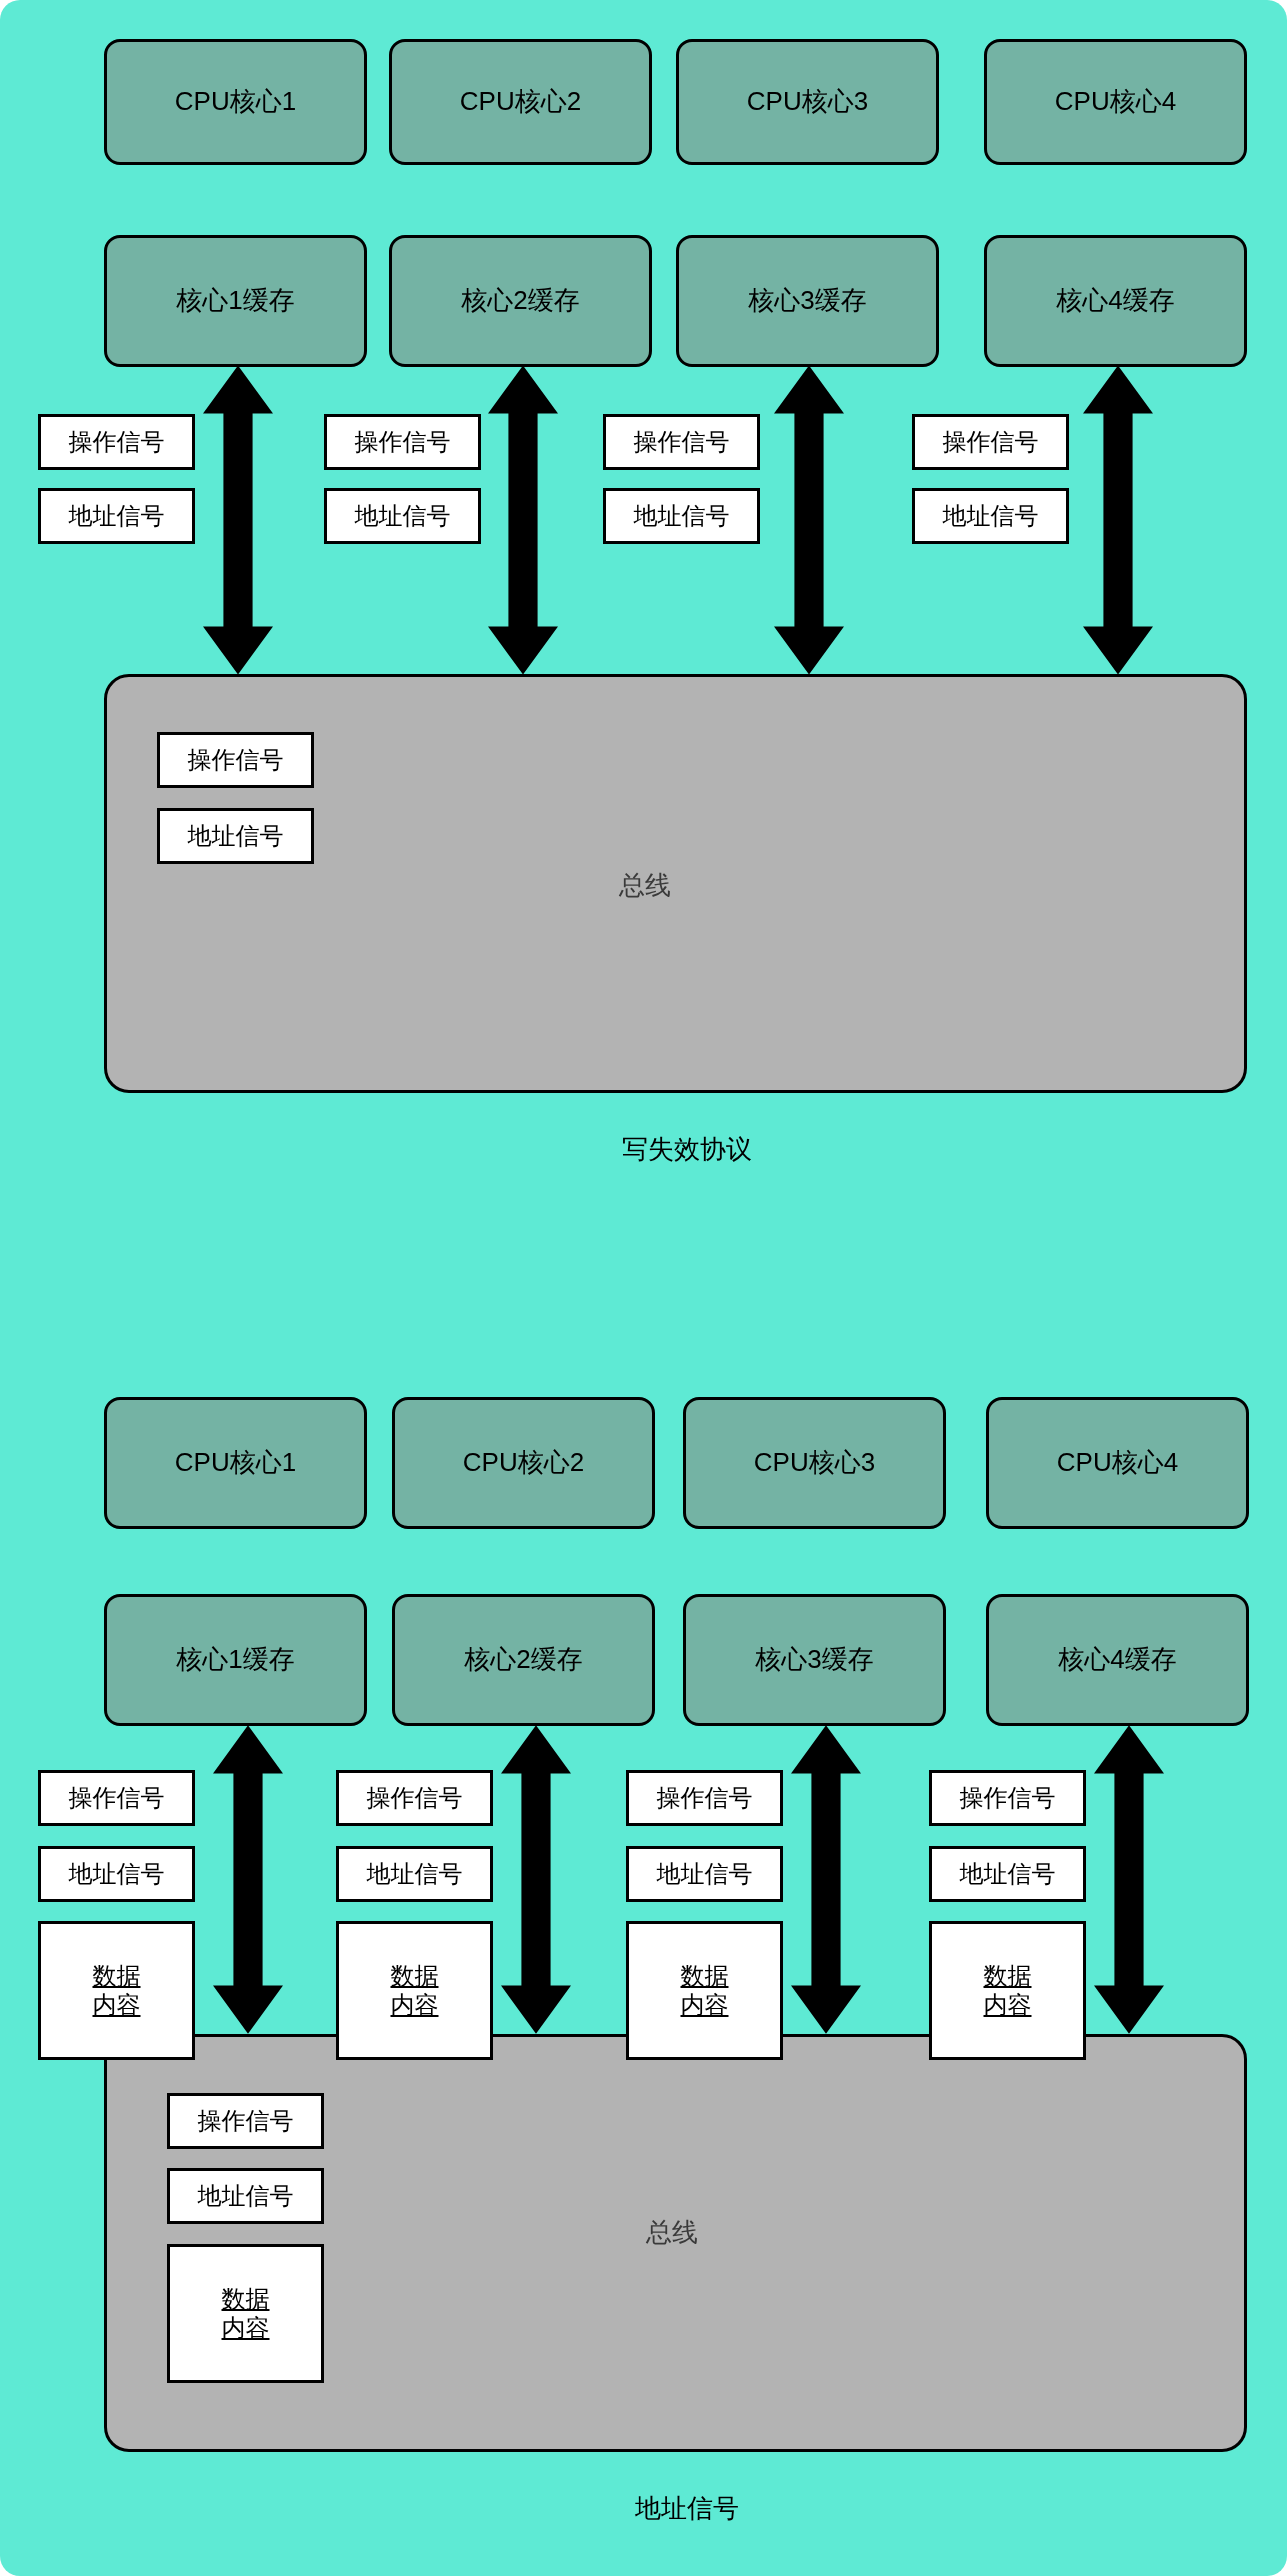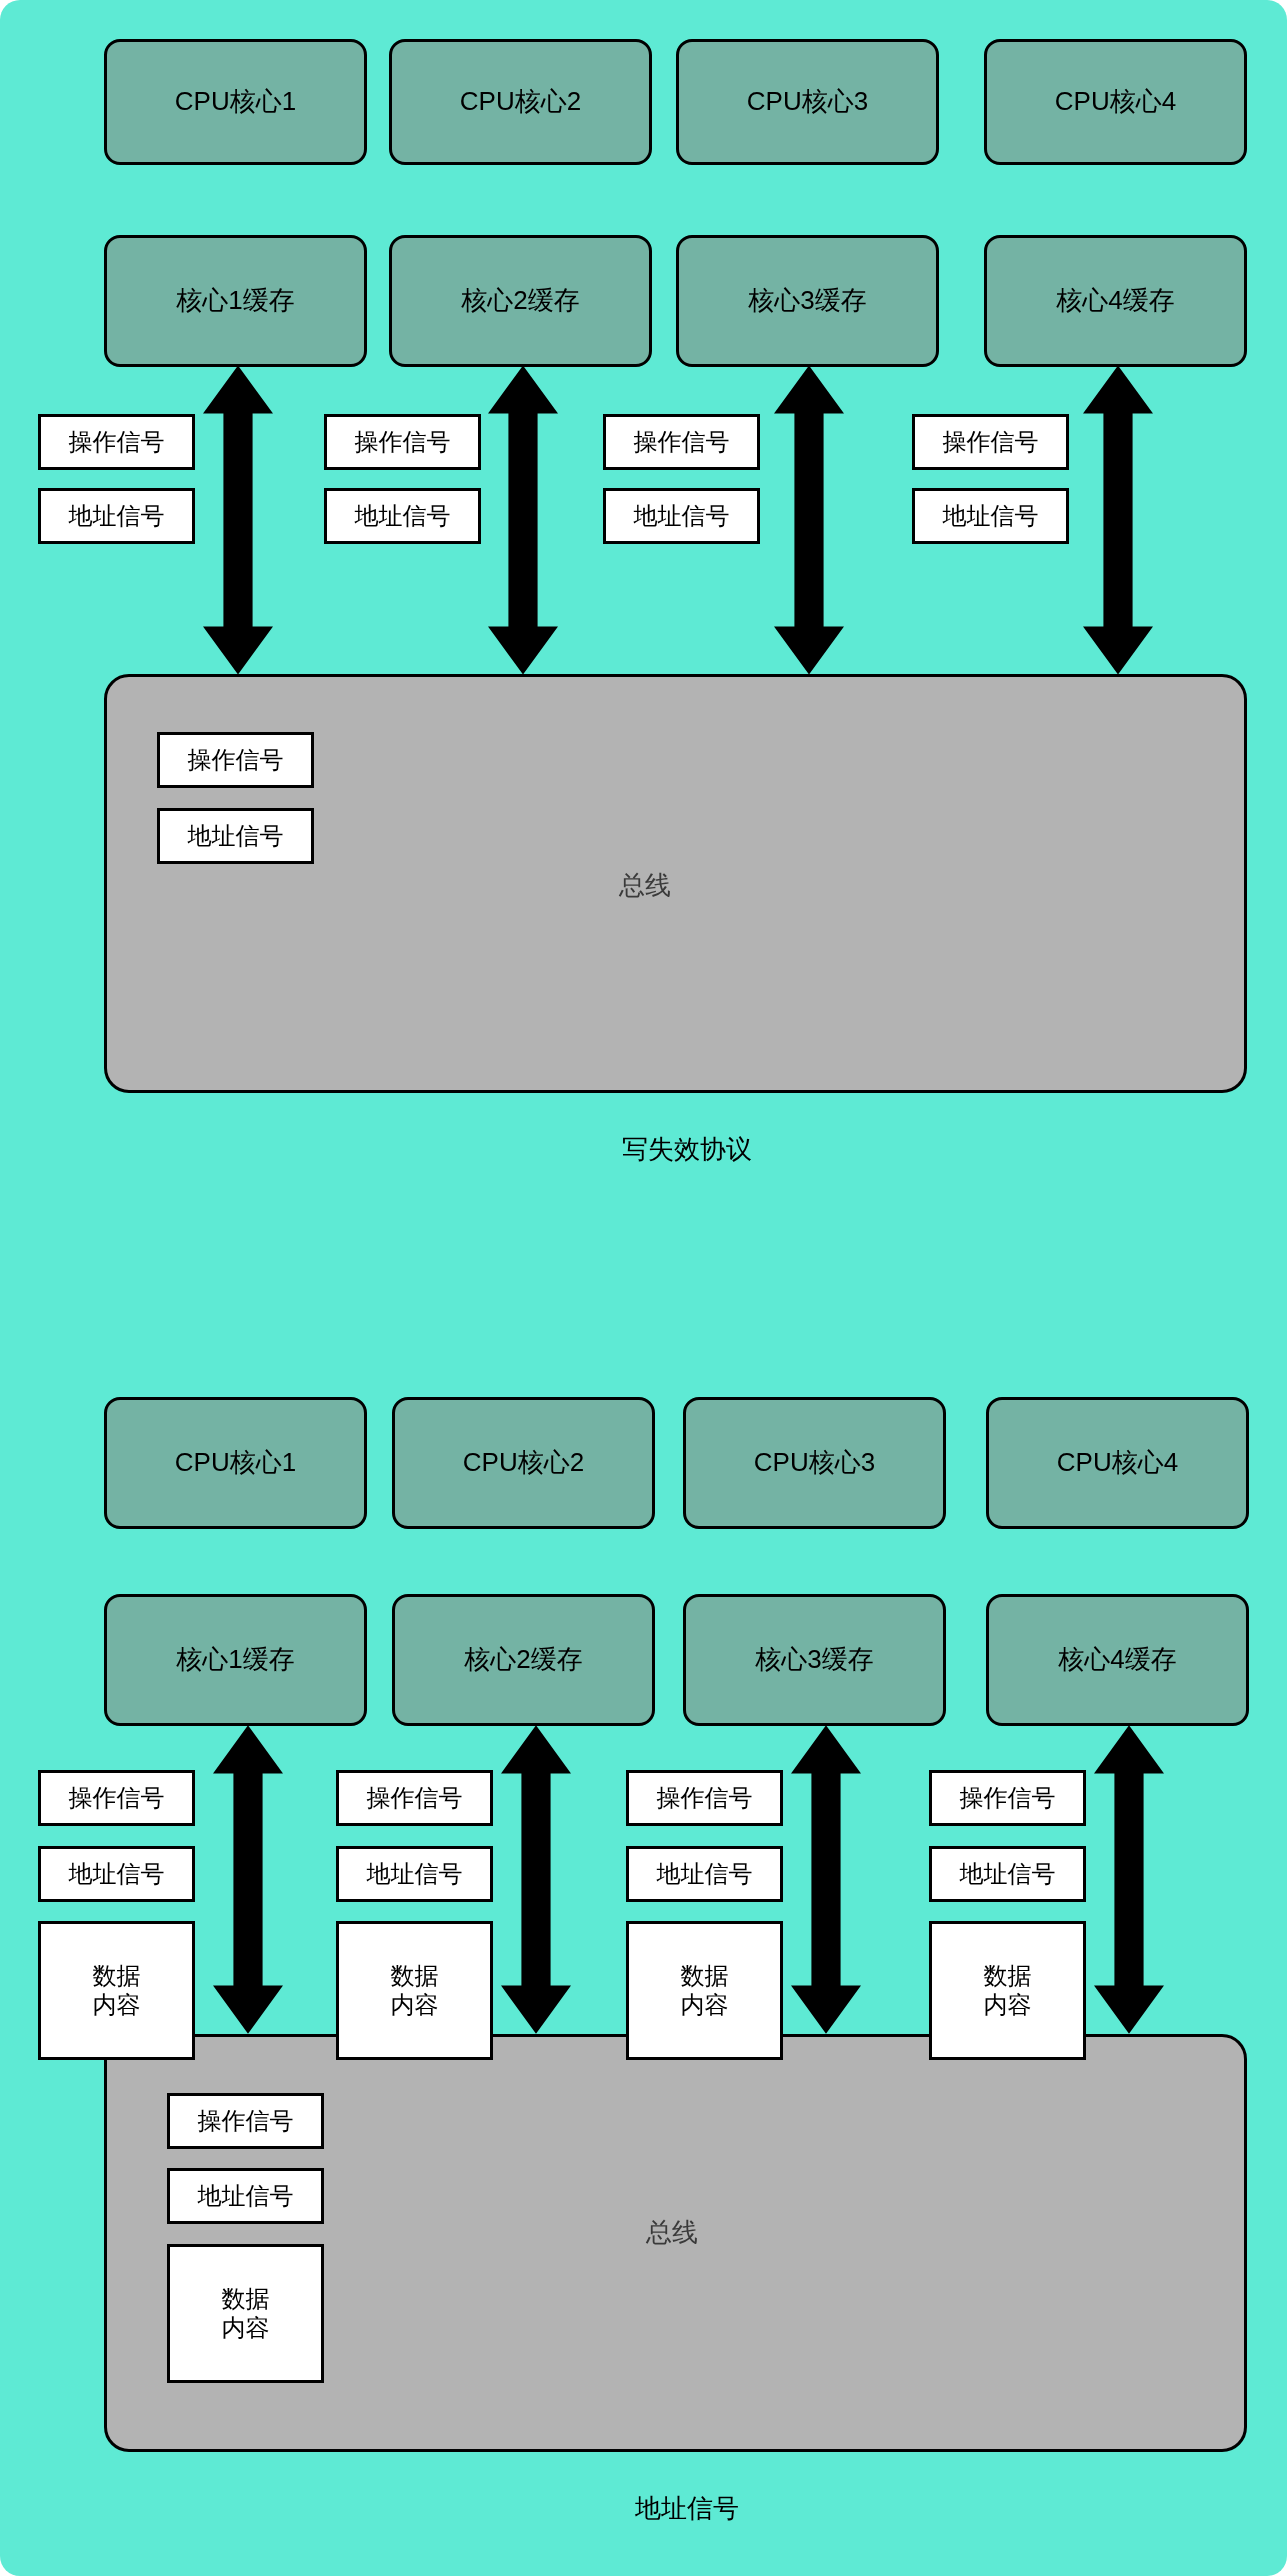"数据" .sigbox.two-line { text-decoration: none -> underline }
